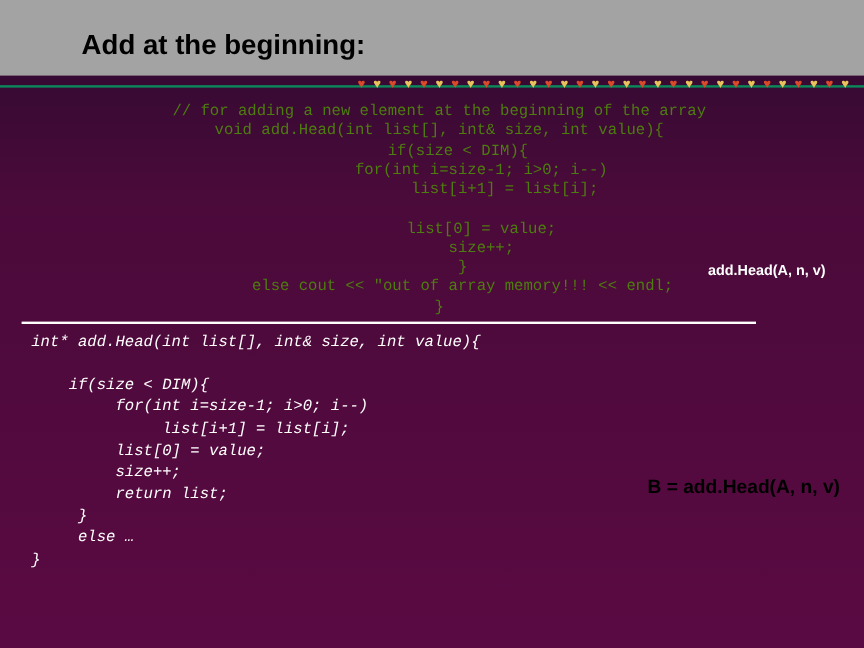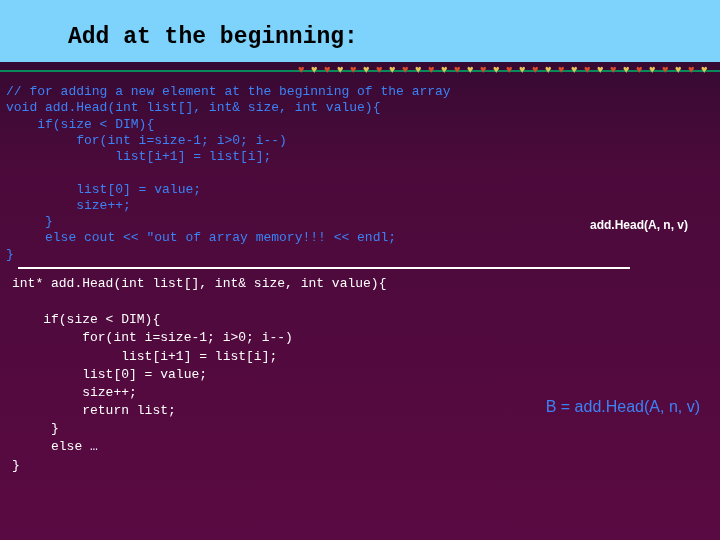"Add at the beginning:" .title-band { background: #7dd3fc -> #a3a3a3; font-family: Liberation Mono, monospace -> none }
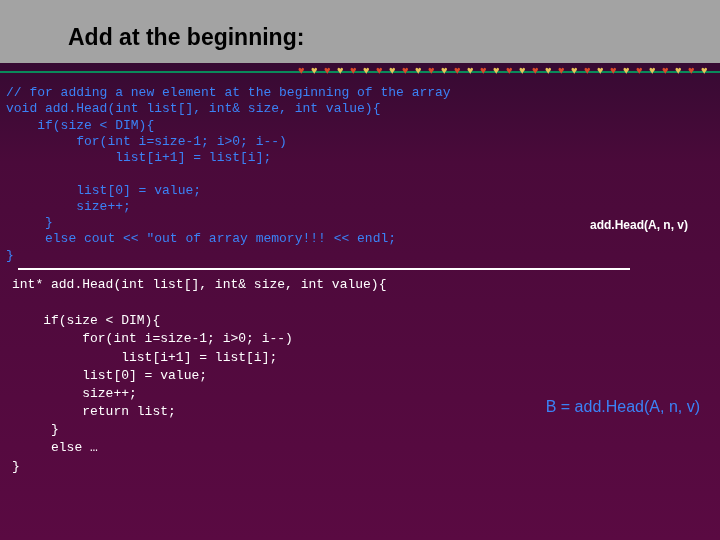"// for adding a new" .code { color: #3b82f6 -> #4d7c0f; padding: 6px 10px 0 6px -> 6px 10px 0 22px; text-align: none -> center }
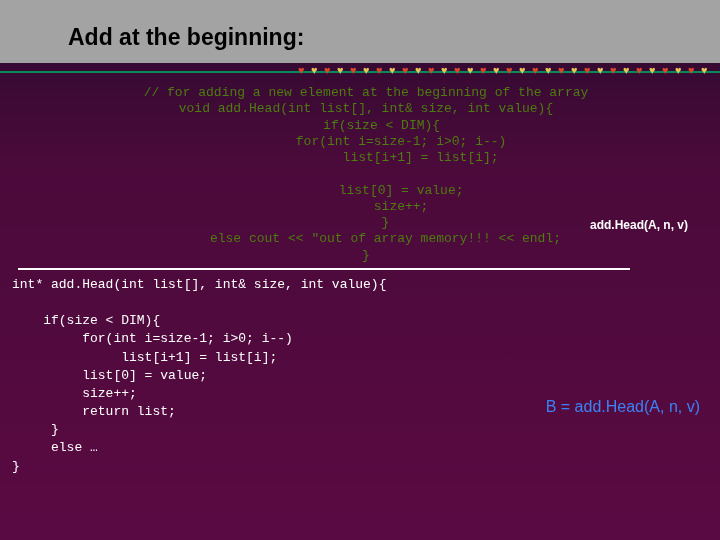"int* add.Head(int list[], int& size," .code2 { font-style: none -> italic; padding: 4px 10px 0 12px -> 4px 10px 0 26px }
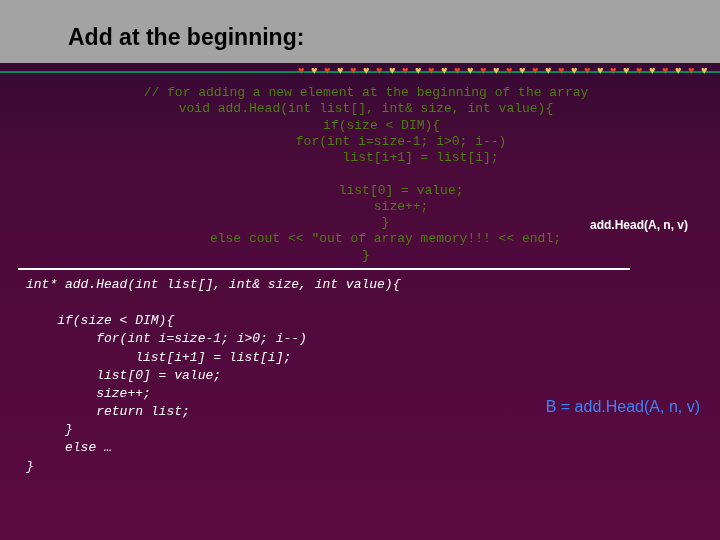"B = add.Head(A, n, v)" .callout2 { color: #3b82f6 -> #000000; font-weight: normal -> bold }
